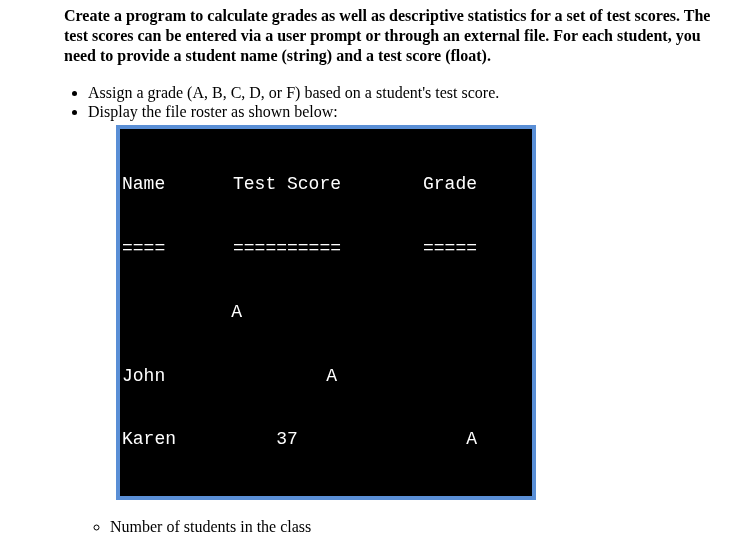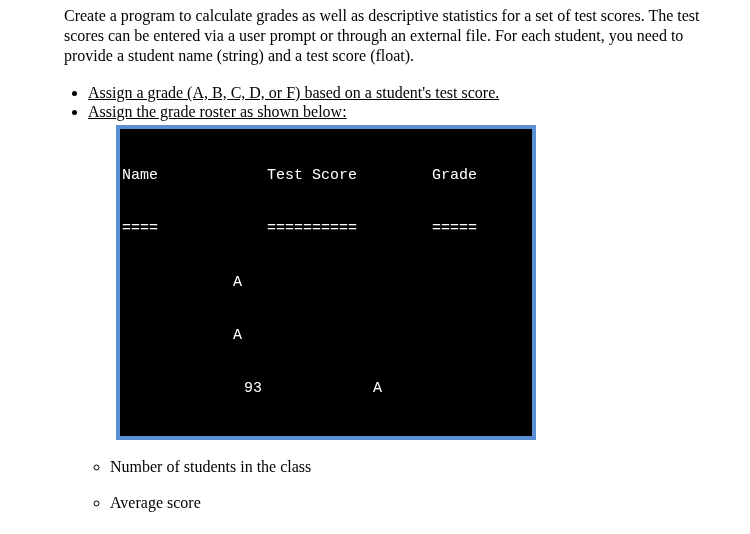"Create a program to calculate" p { font-weight: none -> bold }
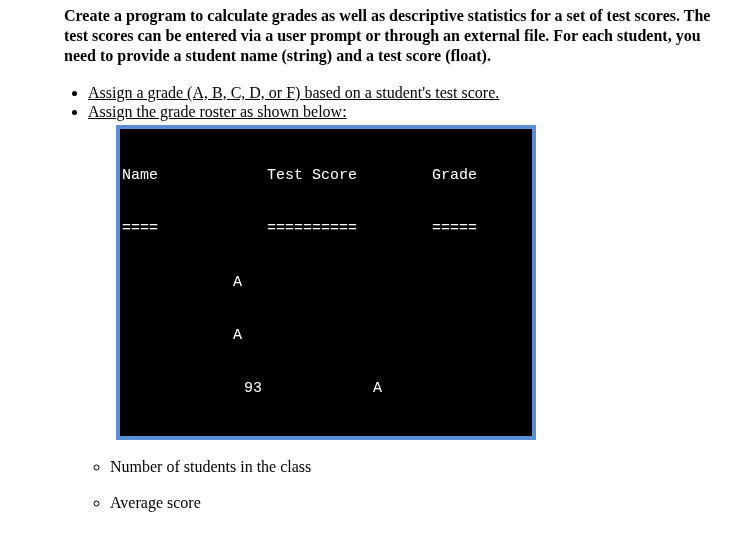"Assign a grade (A, B," ul.bullets > li { text-decoration: underline -> none }
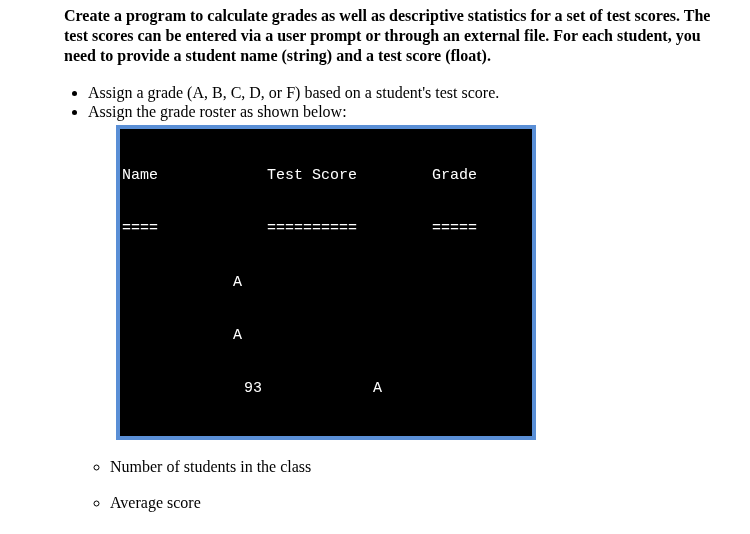"Assign the grade roster as" li { text: Assign the grade -> Display the file }
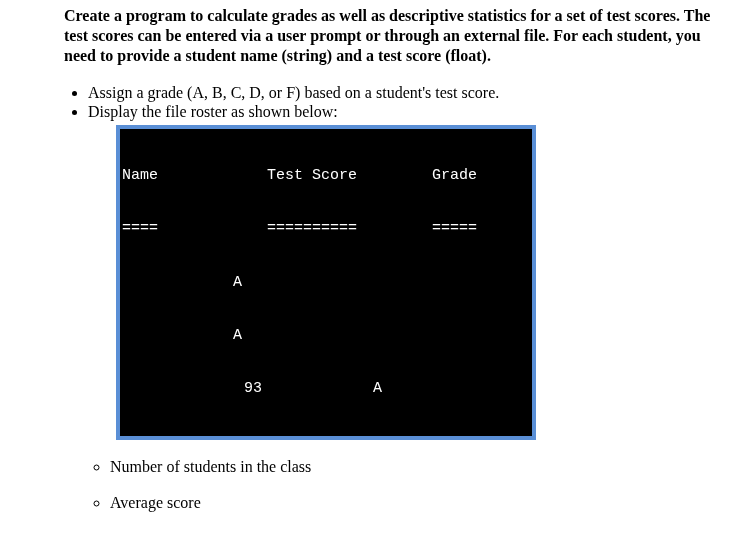"Name" .console { font-size: 15px -> 18px }
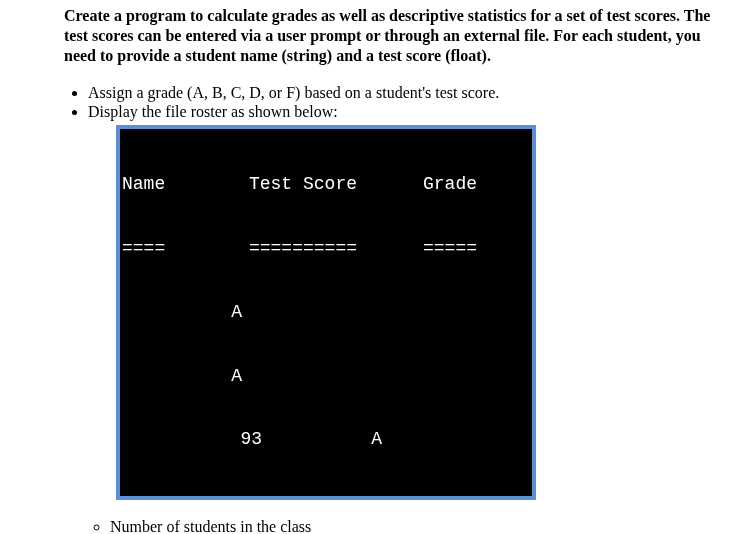"Test Score" .c-score { text-align: right -> center }
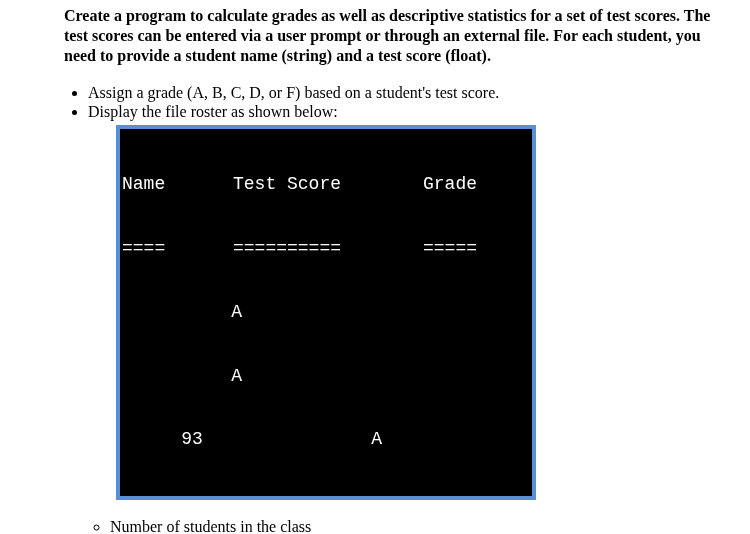"John" span.c-name { html: none -> <span>John</span> }
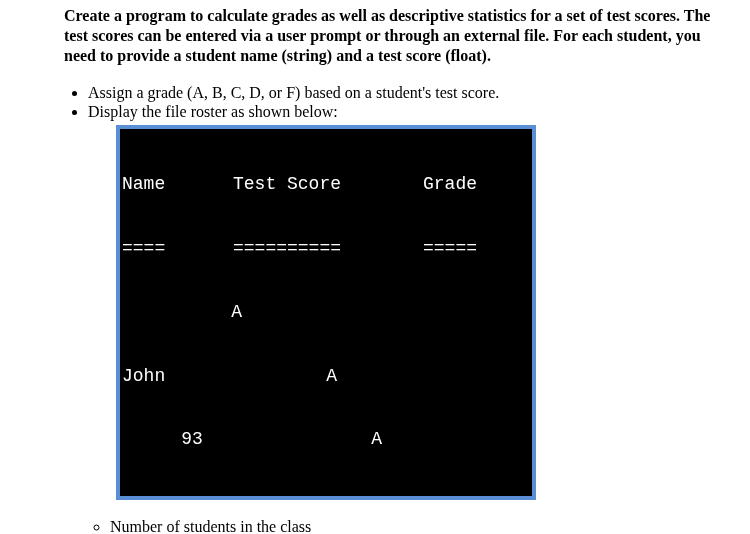"Karen" span.c-name { html: none -> <span>Karen</span> }
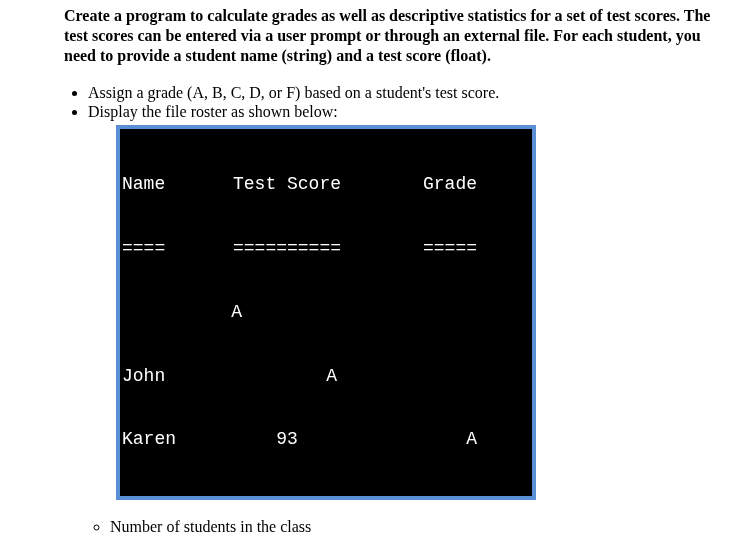"93" span.c-score { text: 93 -> 37 }
